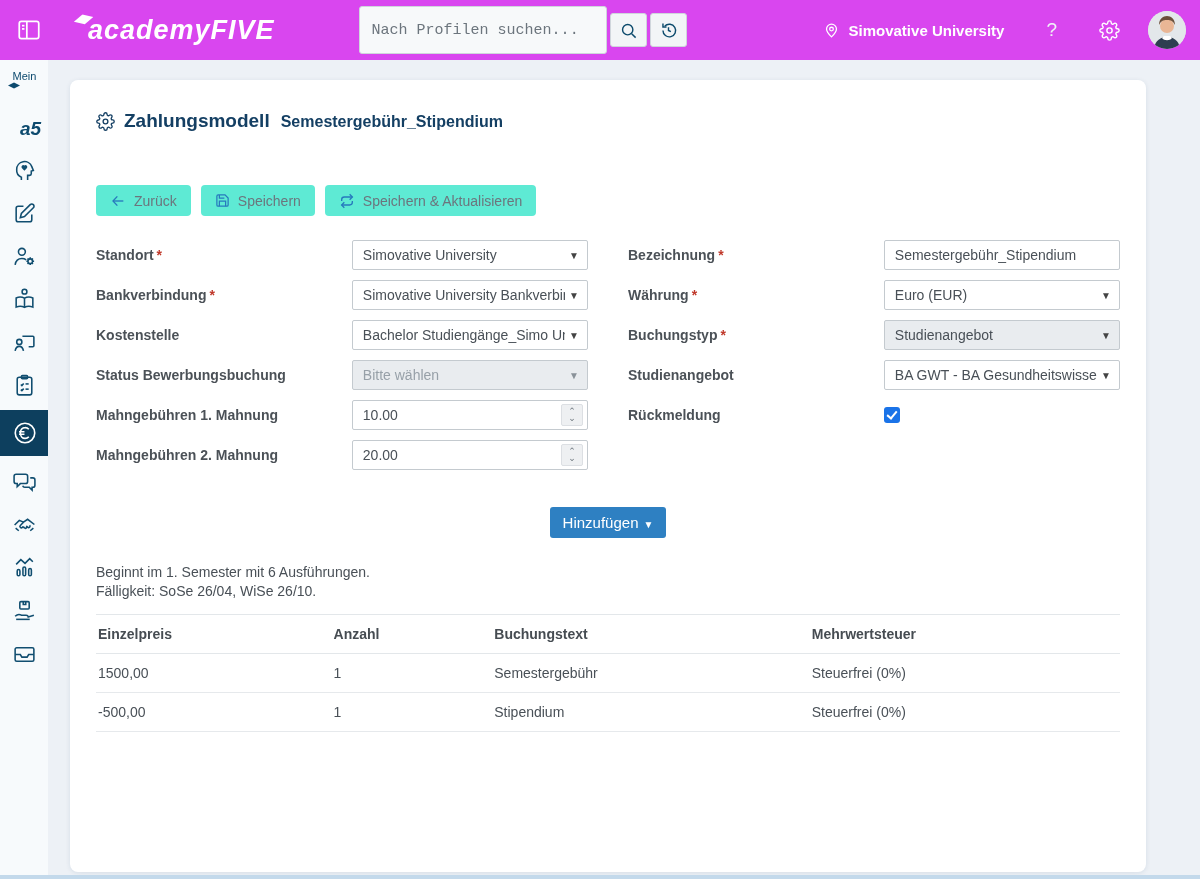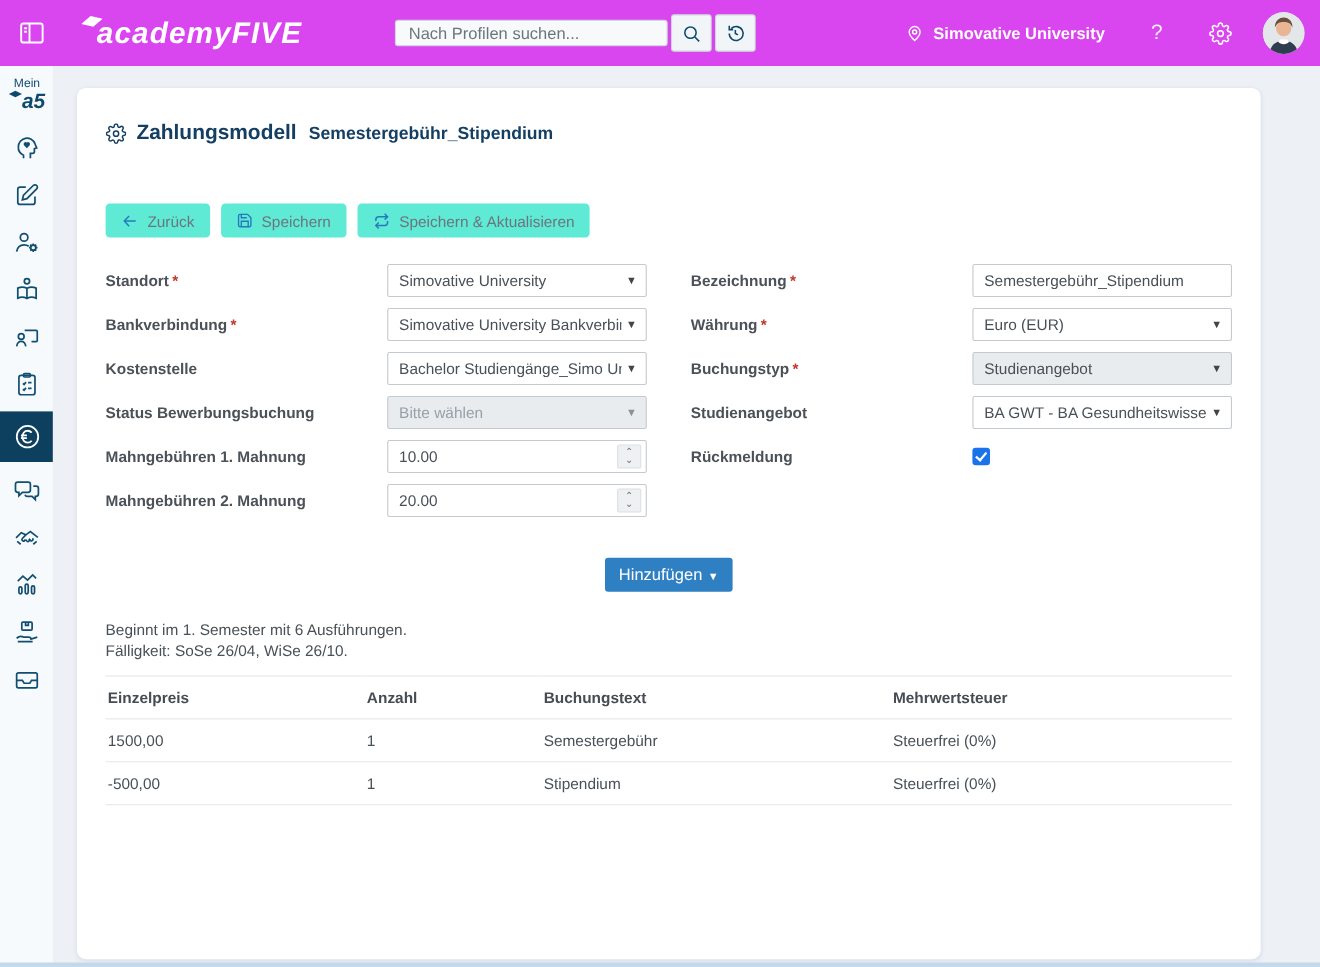"Nach Profilen suchen..." .search-input { font-family: Liberation Sans, sans-serif -> Liberation Mono, monospace; height: 24px -> 48px }
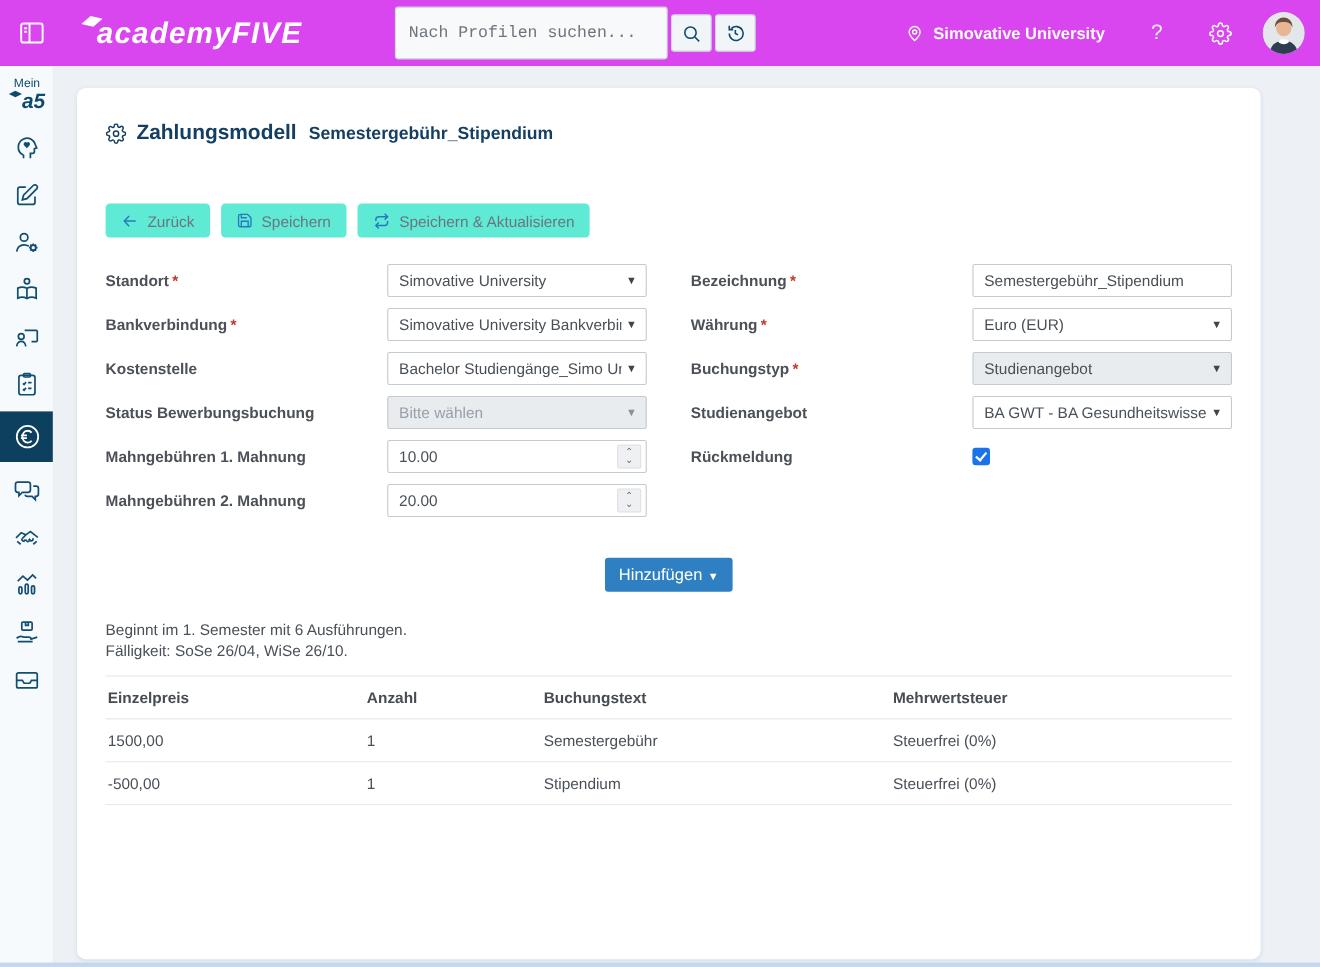"a5" .sb-logo .a5 { margin-top: none -> 36px }
